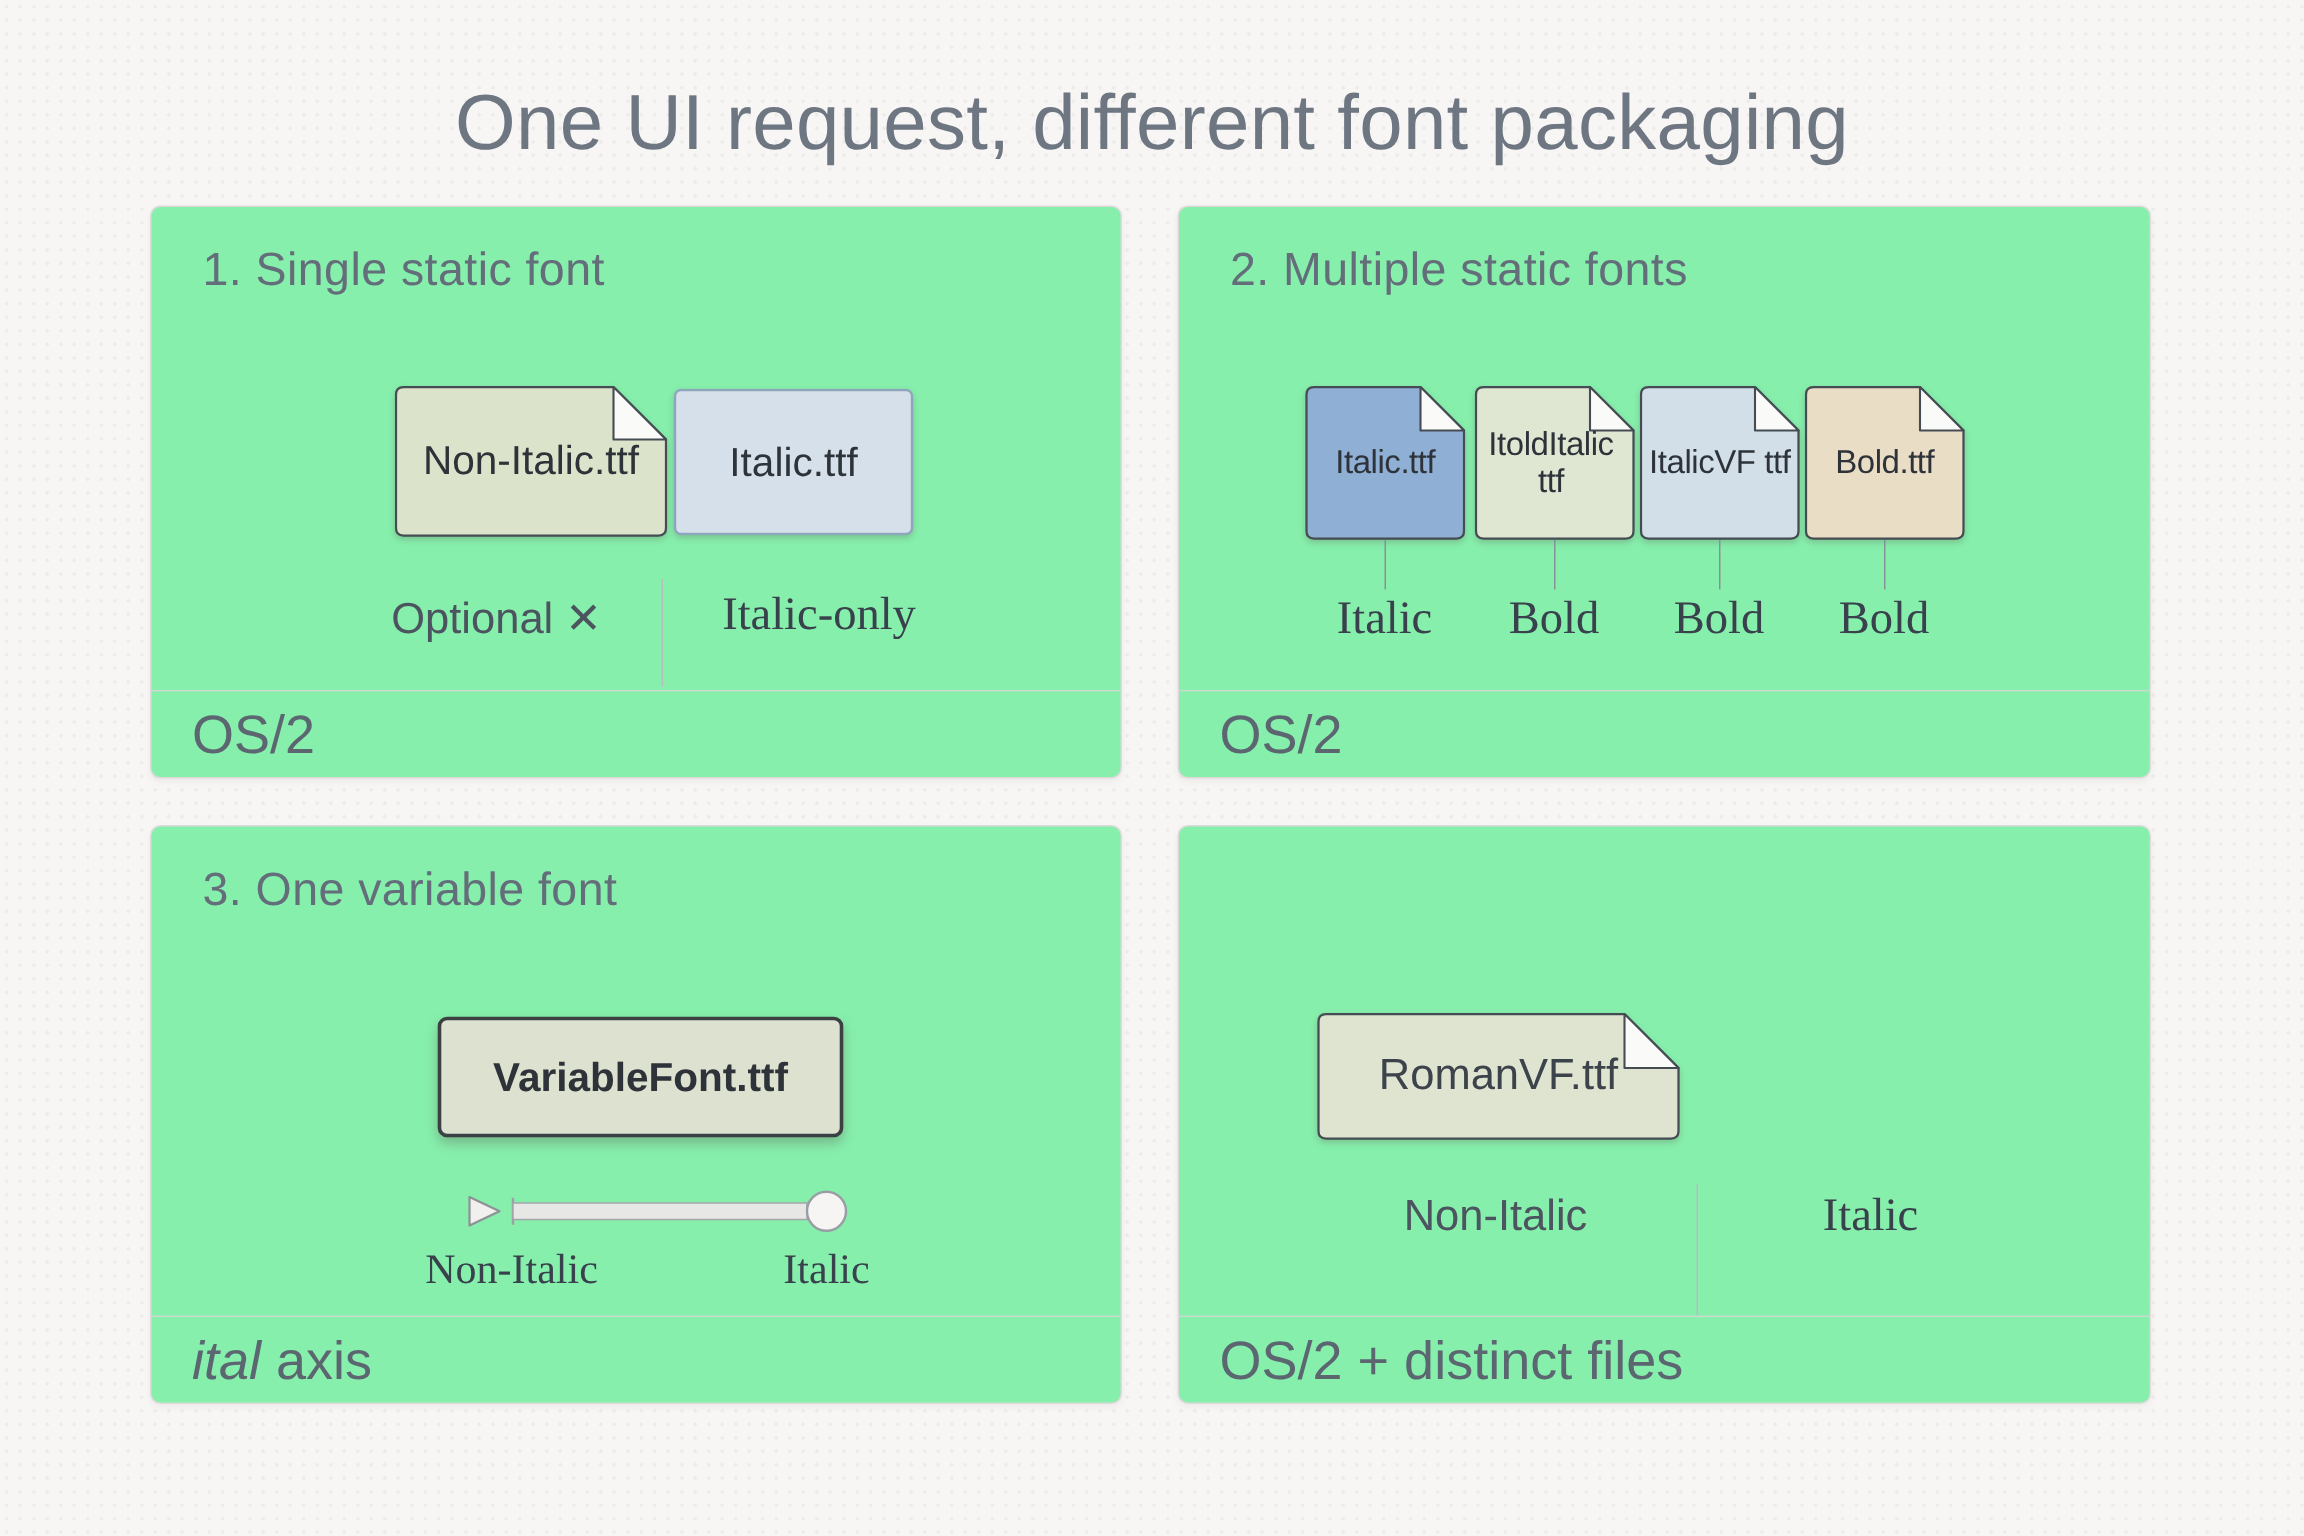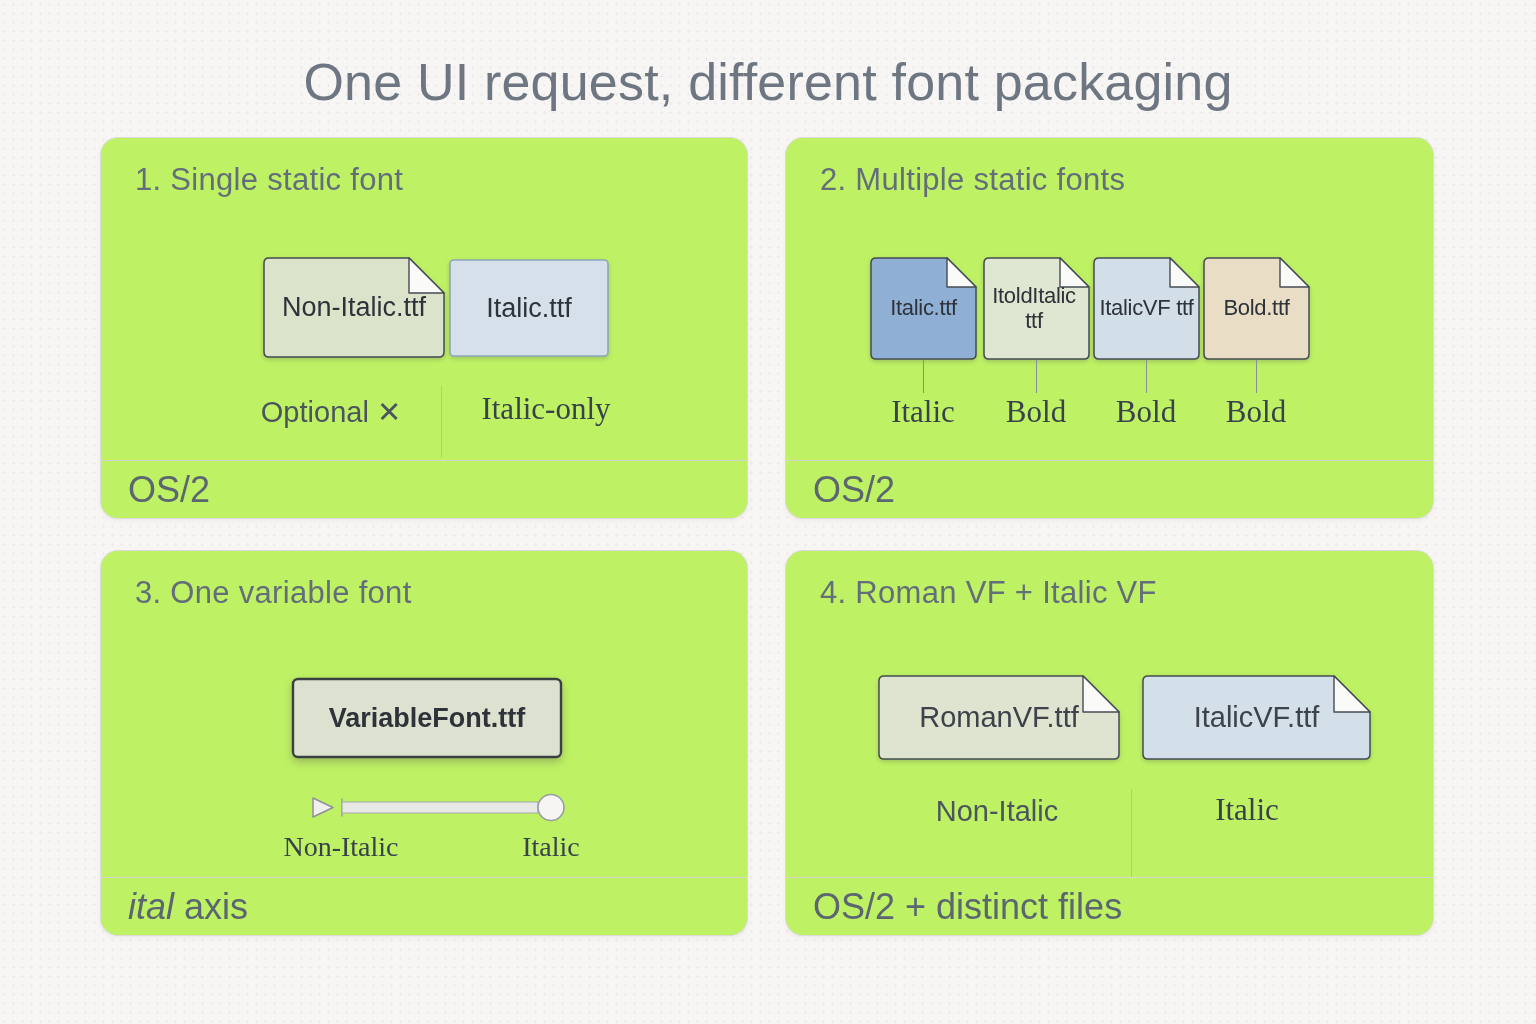"1. Single static font" .panel { background: #bef264 -> #86efac; border-radius: 18px -> 7px }
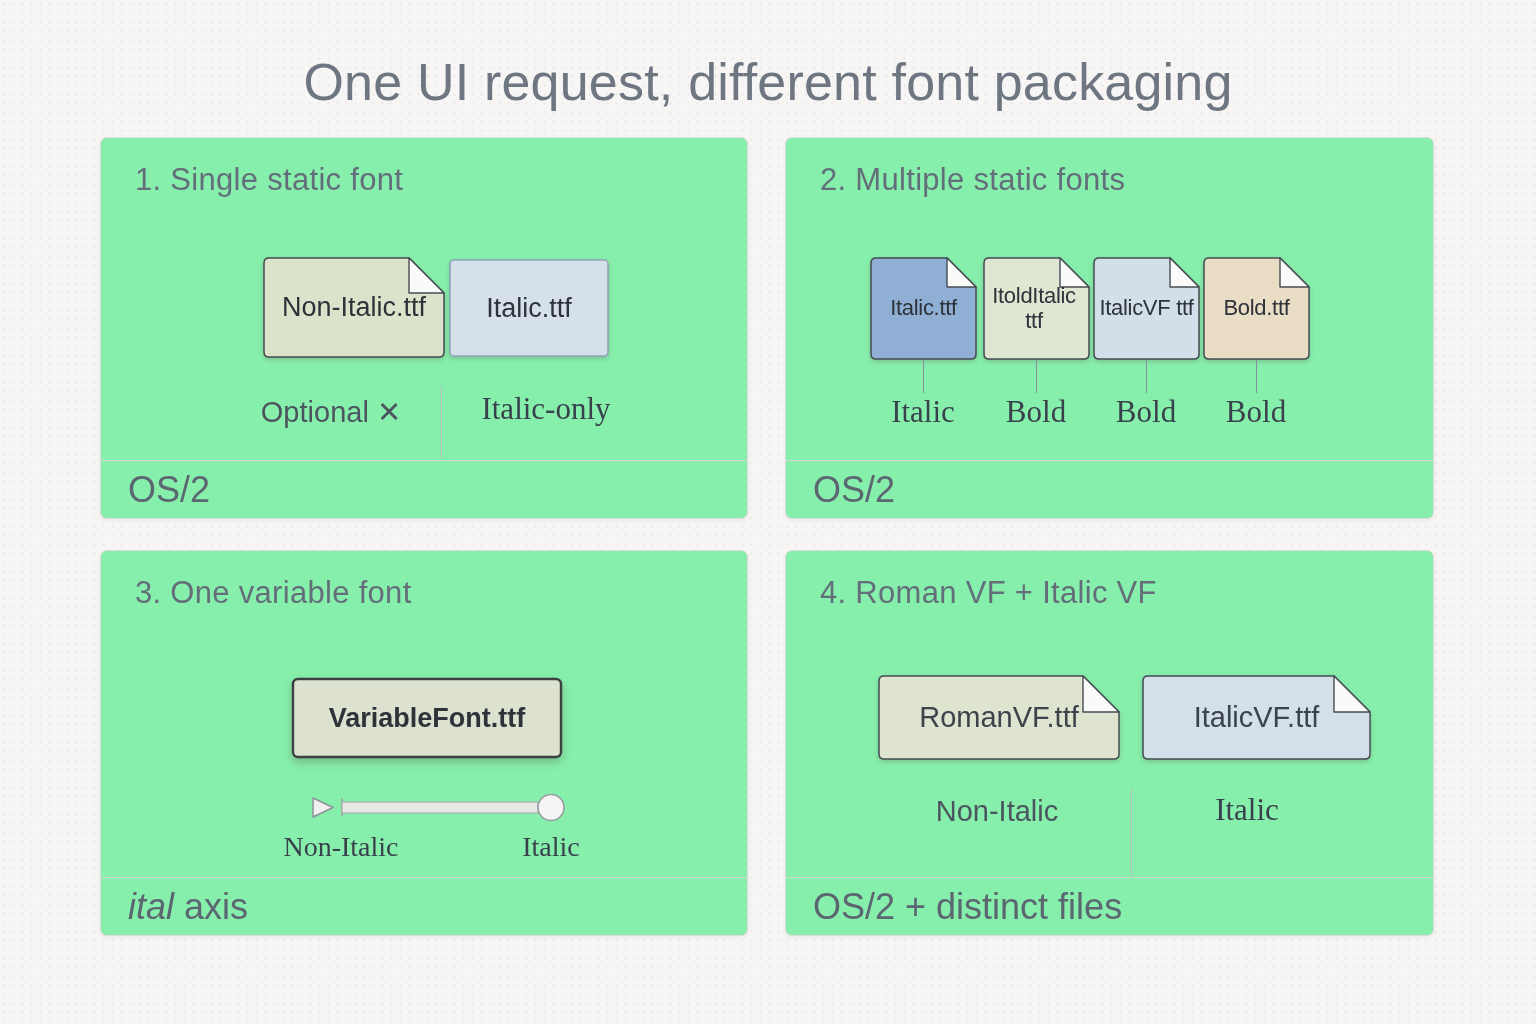"4. Roman VF + Italic" div.panel-heading { html: <div>4. Roman VF + Italic VF</div> -> none }
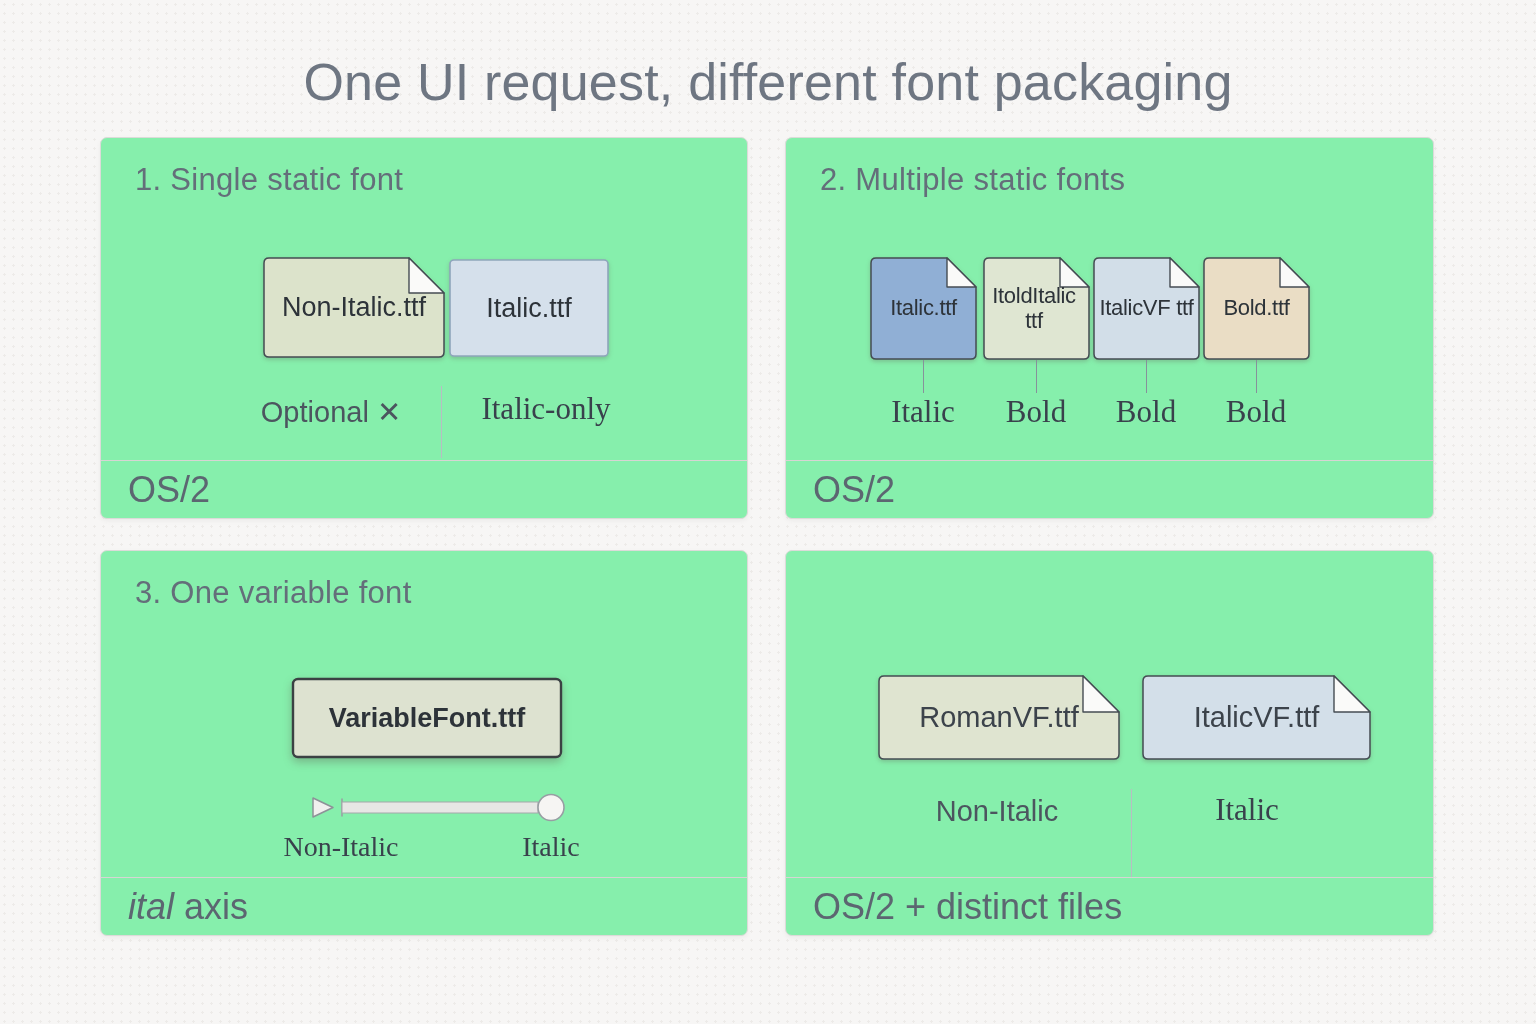"ItalicVF.ttf" div.file { html: <div> <svg> <path></path> <path></path> </svg> <span>ItalicVF.ttf</span> </div> -> none }
